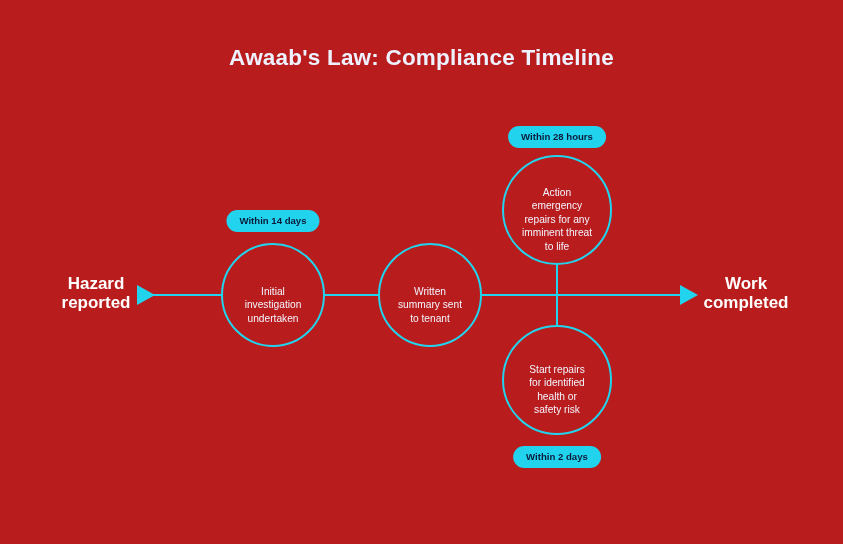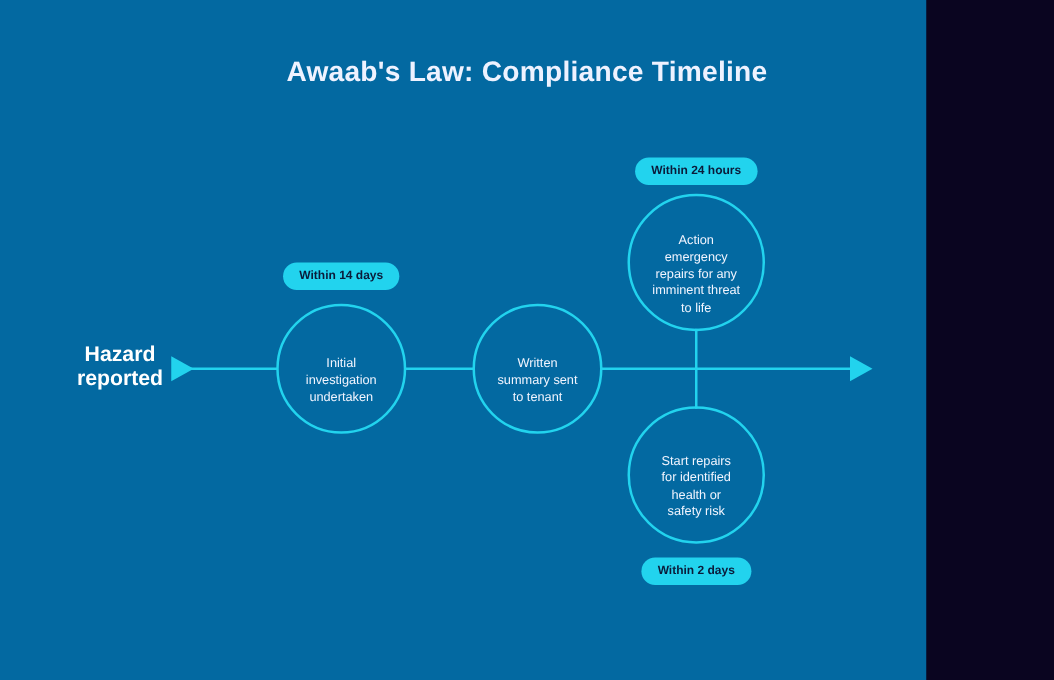"Awaab's Law: Compliance Timeline" #canvas { background: #0369a1 -> #b91c1c; width: 741px -> 843px }
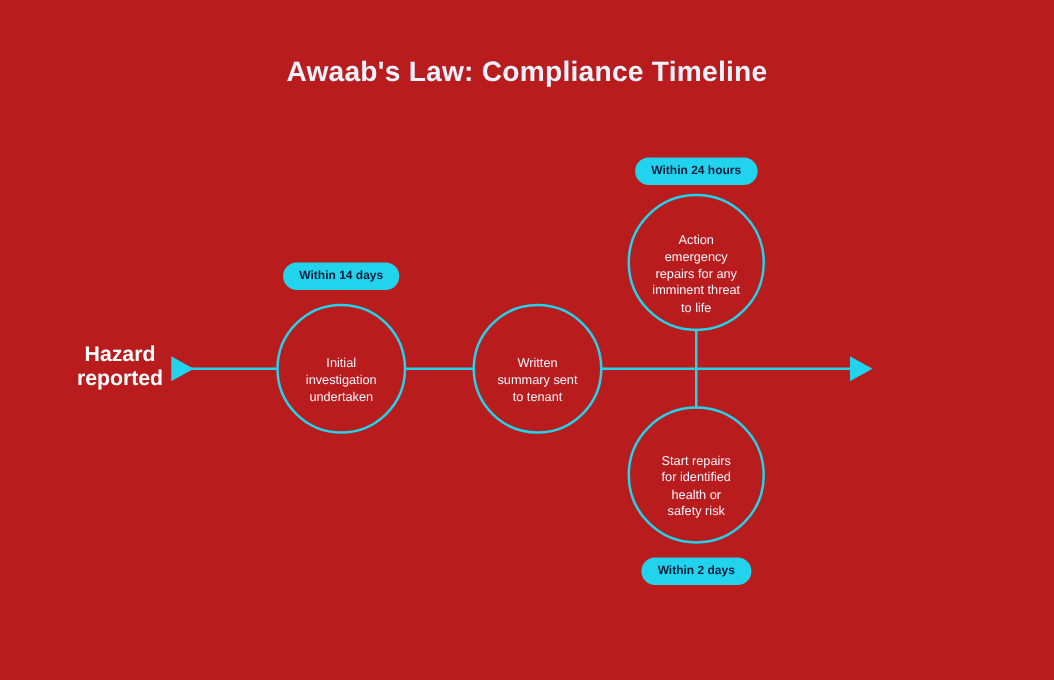"Within 24 hours" div.badge { text: 24 -> 28 }
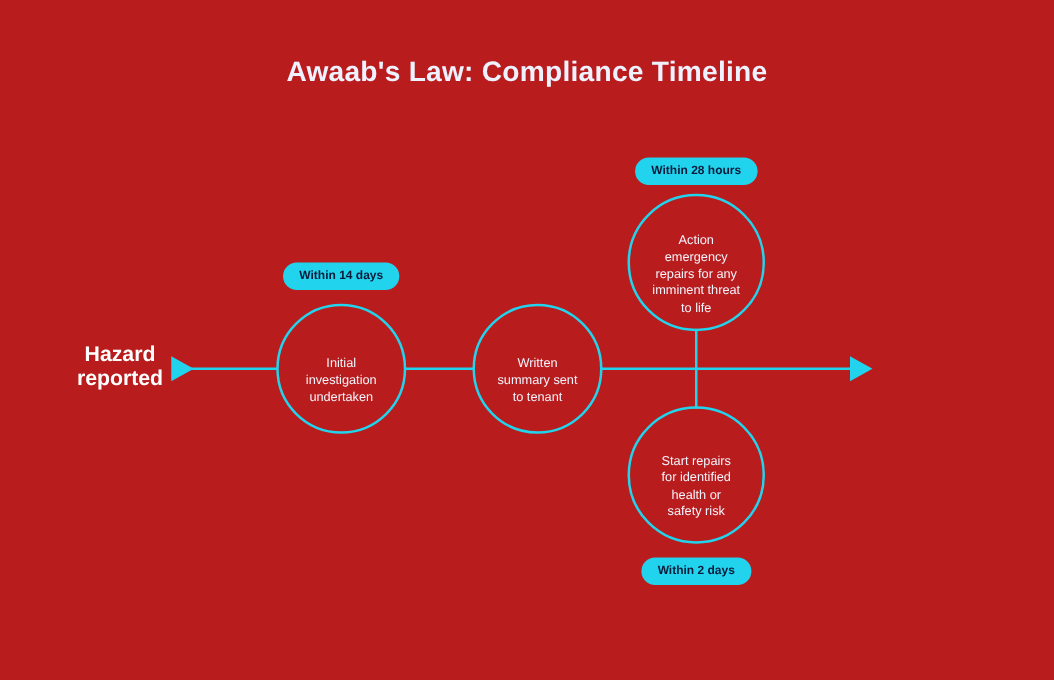"Work" div.endpoint-label { html: none -> <div> <div>Work</div> <div>completed</div> </div> }
